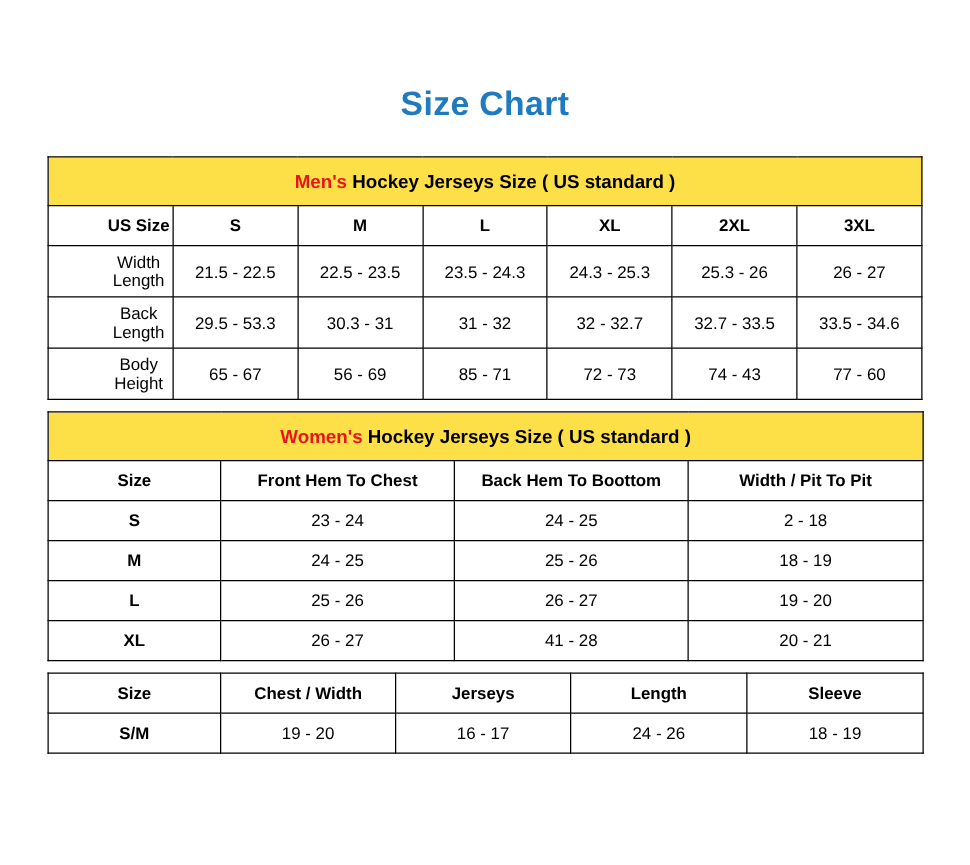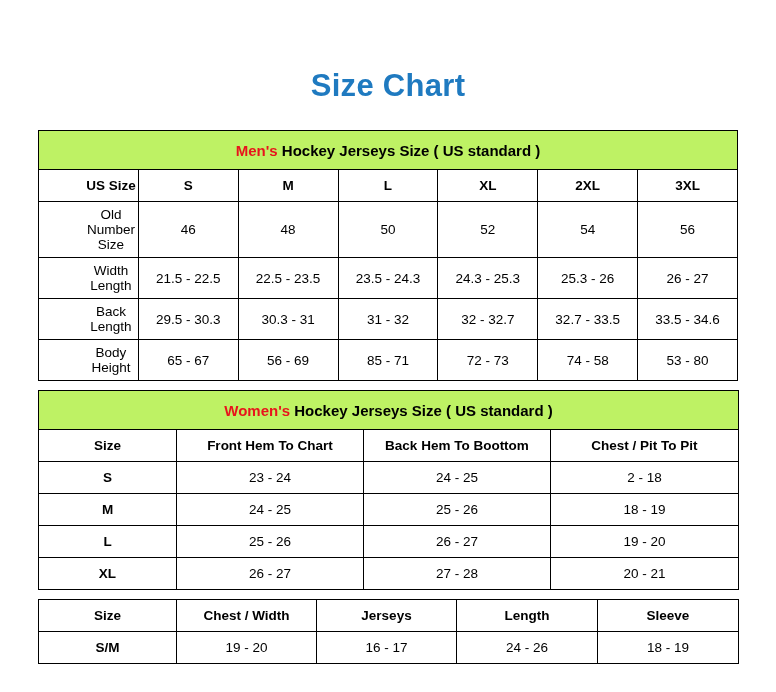"Size Chart" .title { font-size: 31px -> 27px }
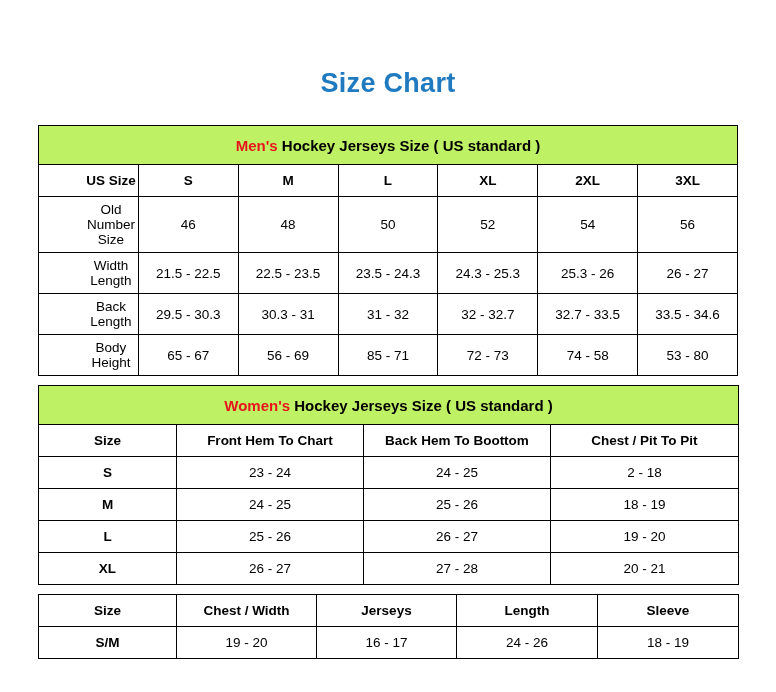"Men's Hockey Jerseys Size (" .banner td { background: #bef264 -> #fde047 }
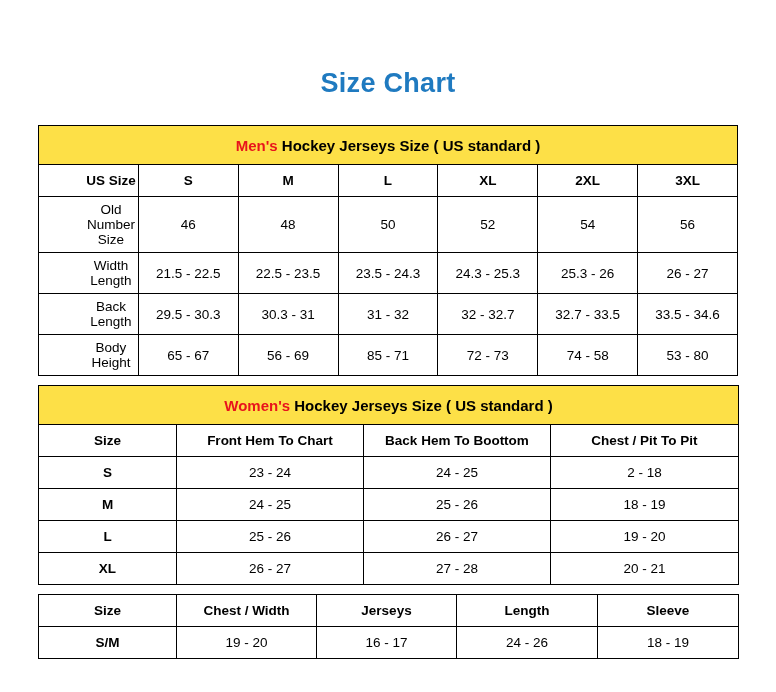"Old Number Size" tr { html: <tr> <td>Old Number Size</td> <td>46</td> <td>48</td> <td>50</td> <td>52</td> <td>54</td> <td>56</td> </tr> -> none }
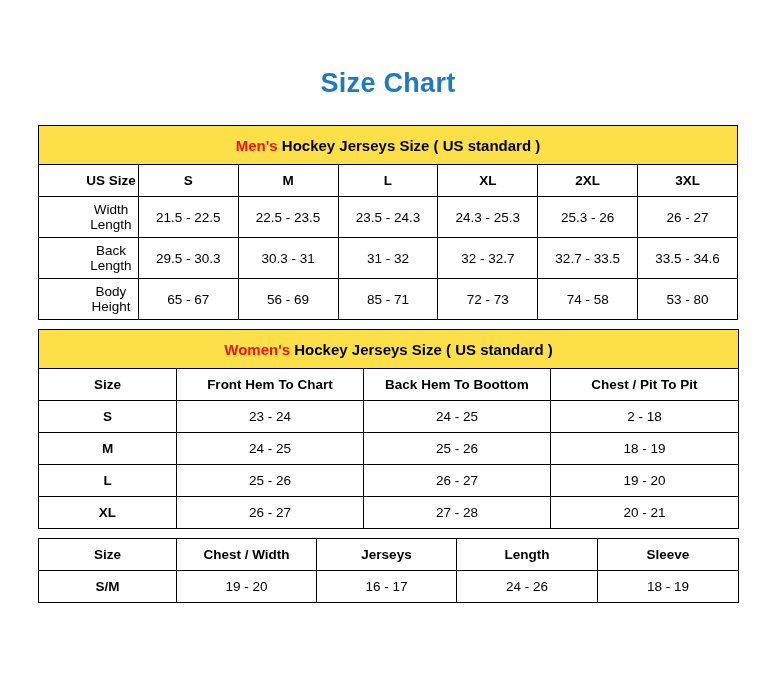"29.5 - 30.3" td { text: 30.3 -> 53.3 }
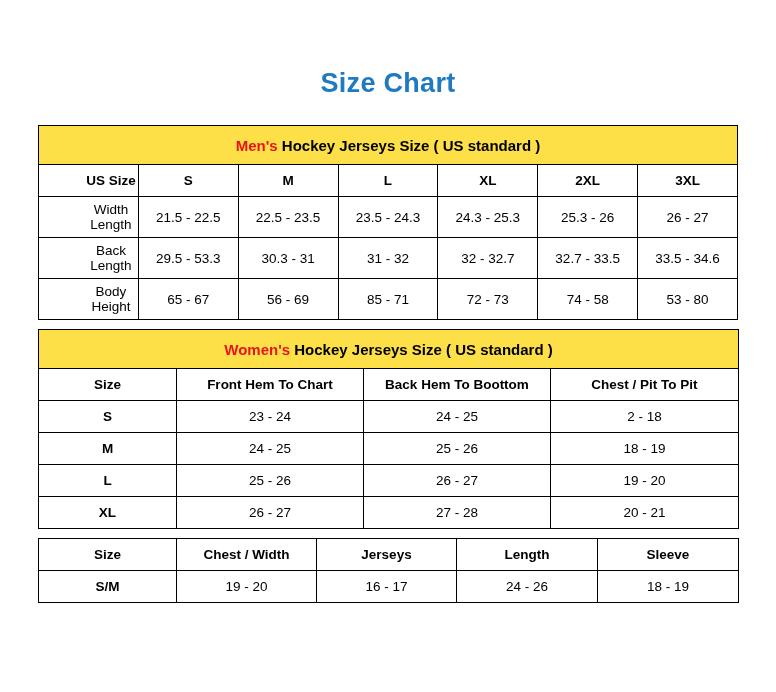"74 - 58" td { text: 58 -> 43 }
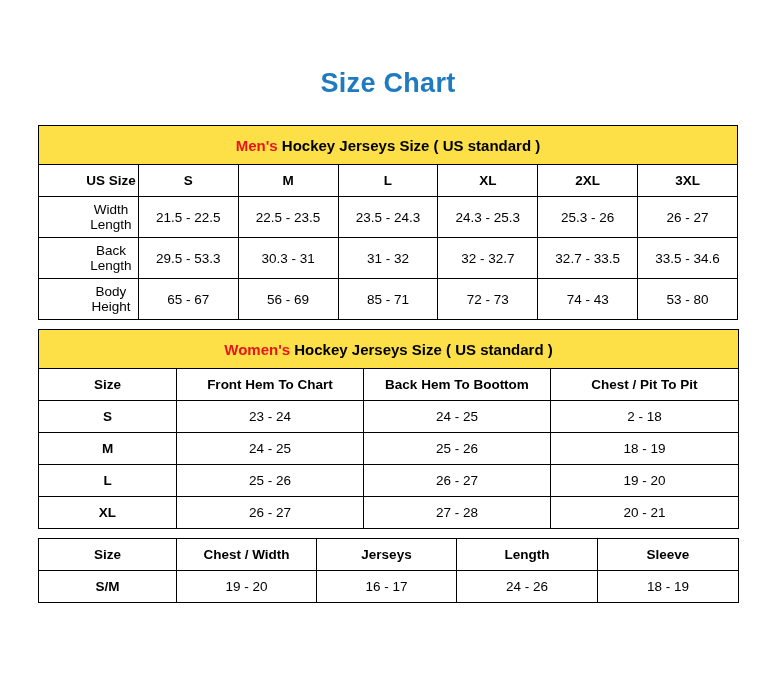"53 - 80" td { text: 53 - 80 -> 77 - 60 }
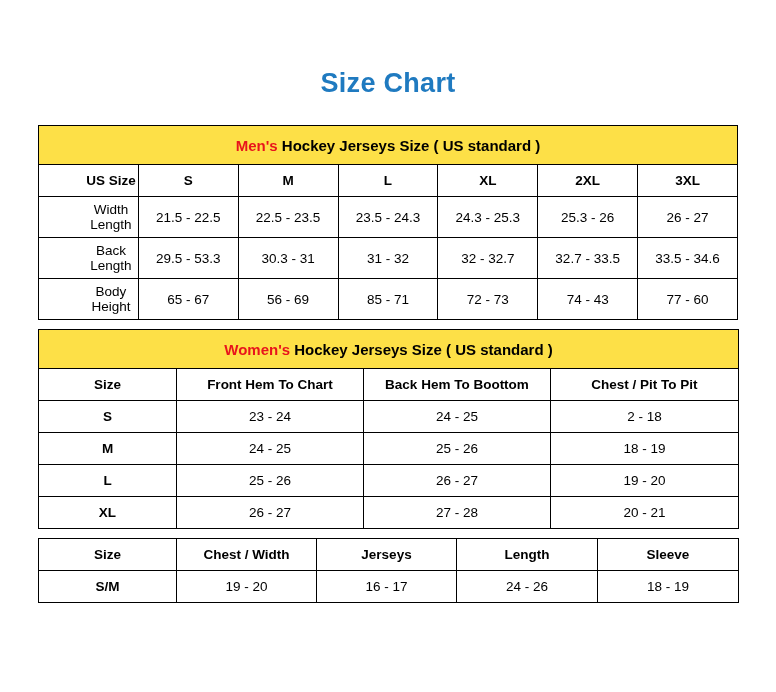"Front Hem To Chart" td { text: Chart -> Chest }
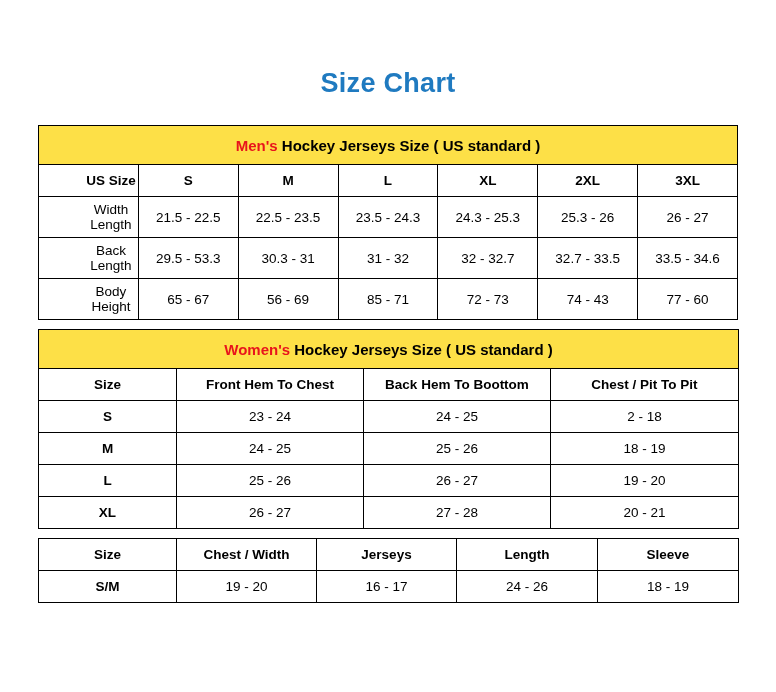"Chest / Pit To Pit" td { text: Chest -> Width }
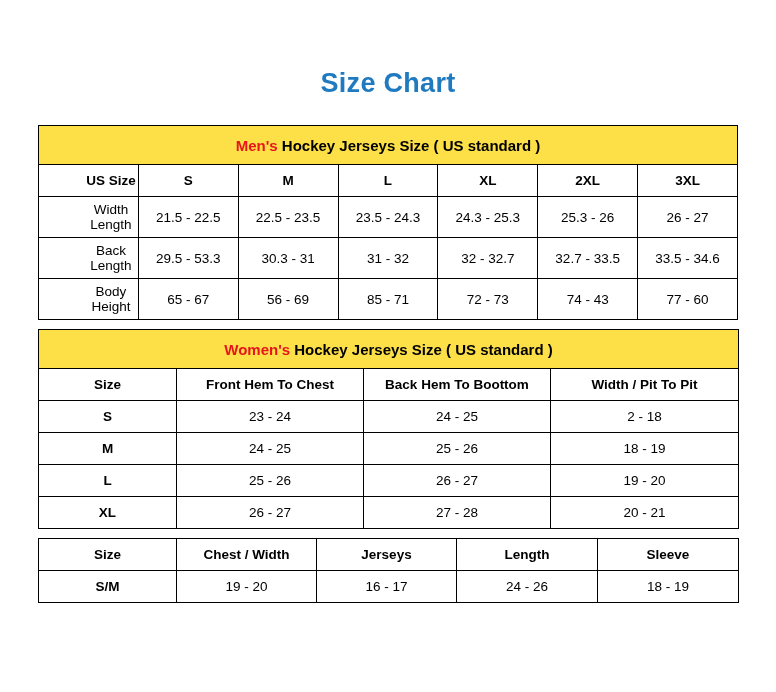"27 - 28" td { text: 27 -> 41 }
